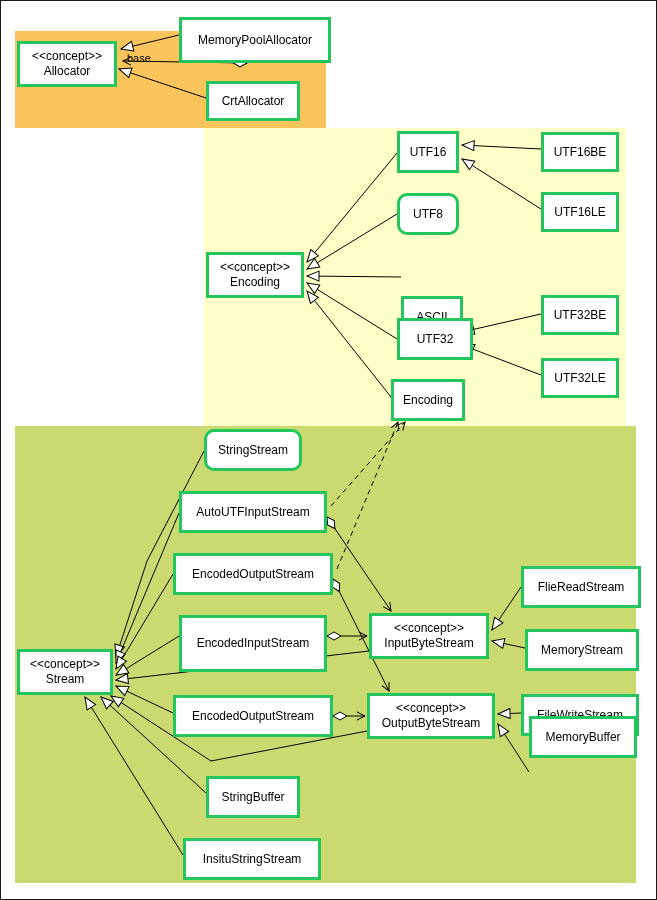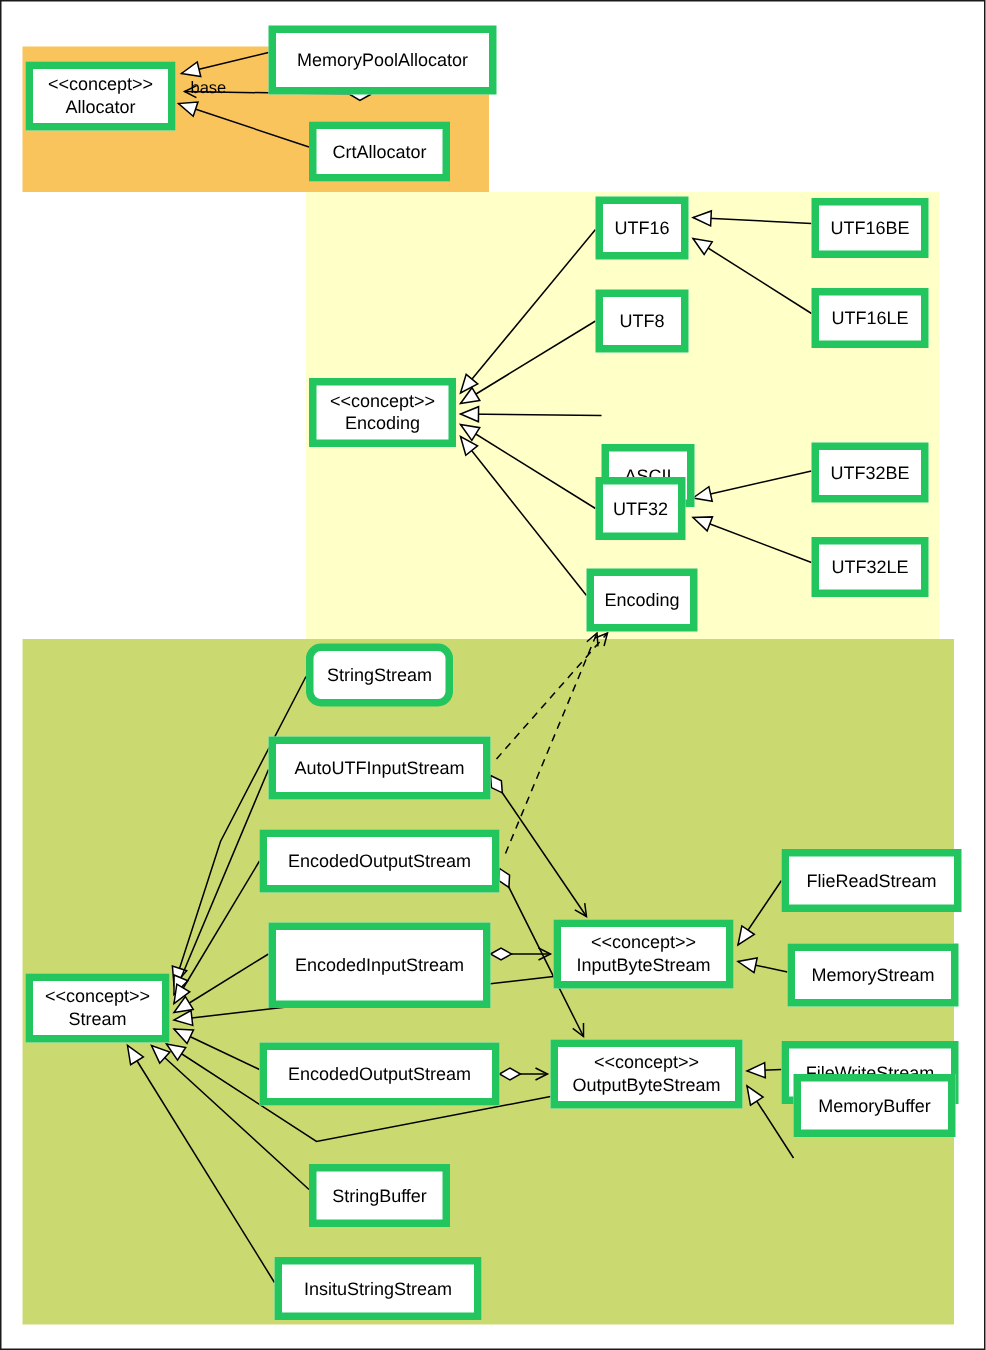"MemoryPoolAllocator" .node { border: 5px solid #22c55e -> 3px solid #22c55e }
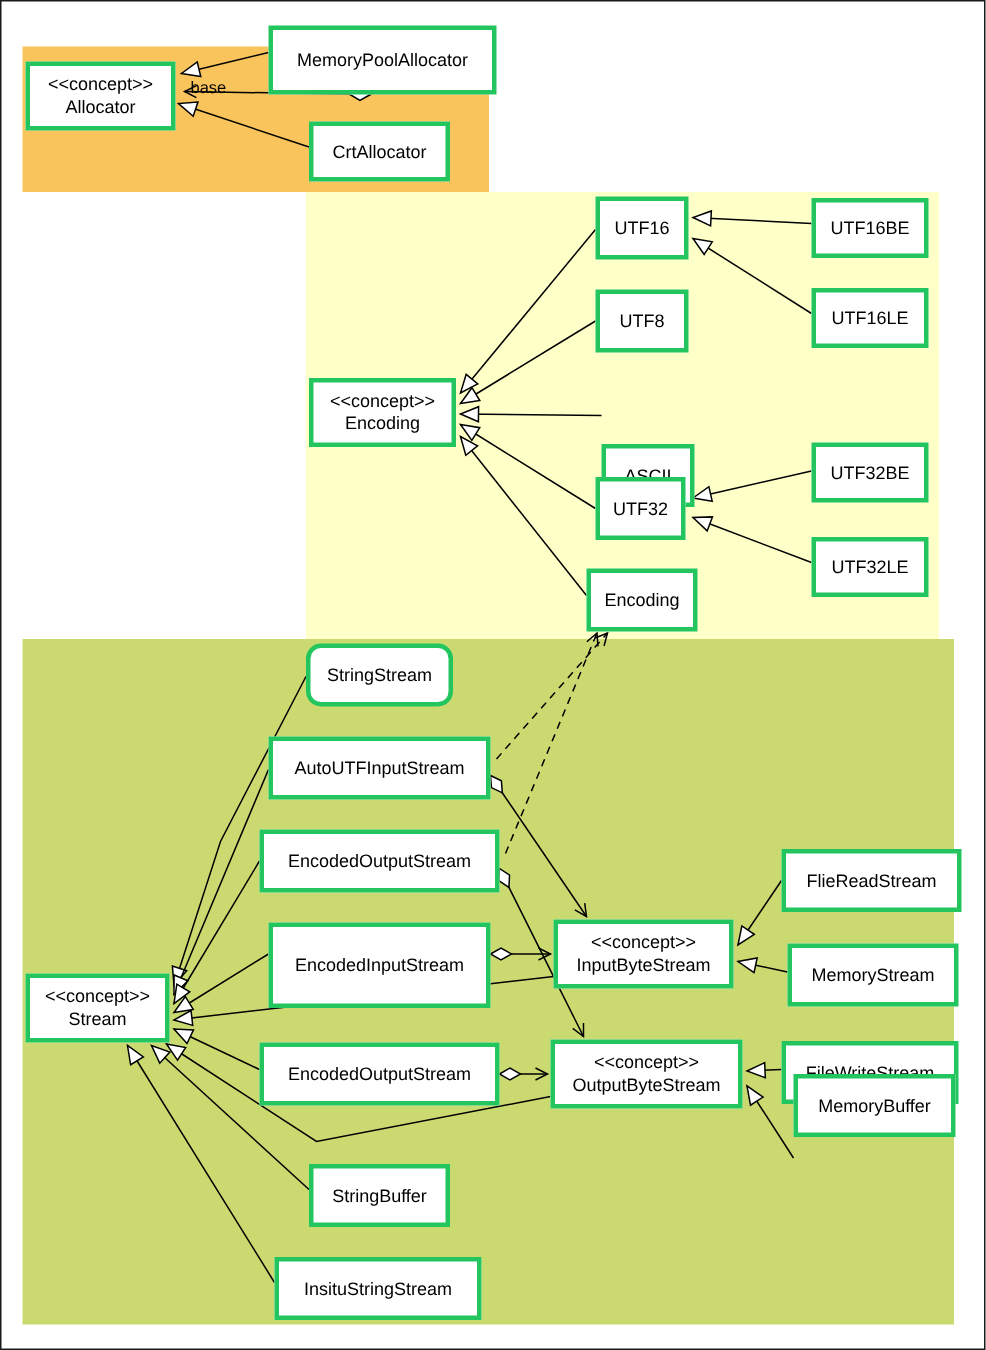"UTF8" div.node { border-radius: none -> 10px }
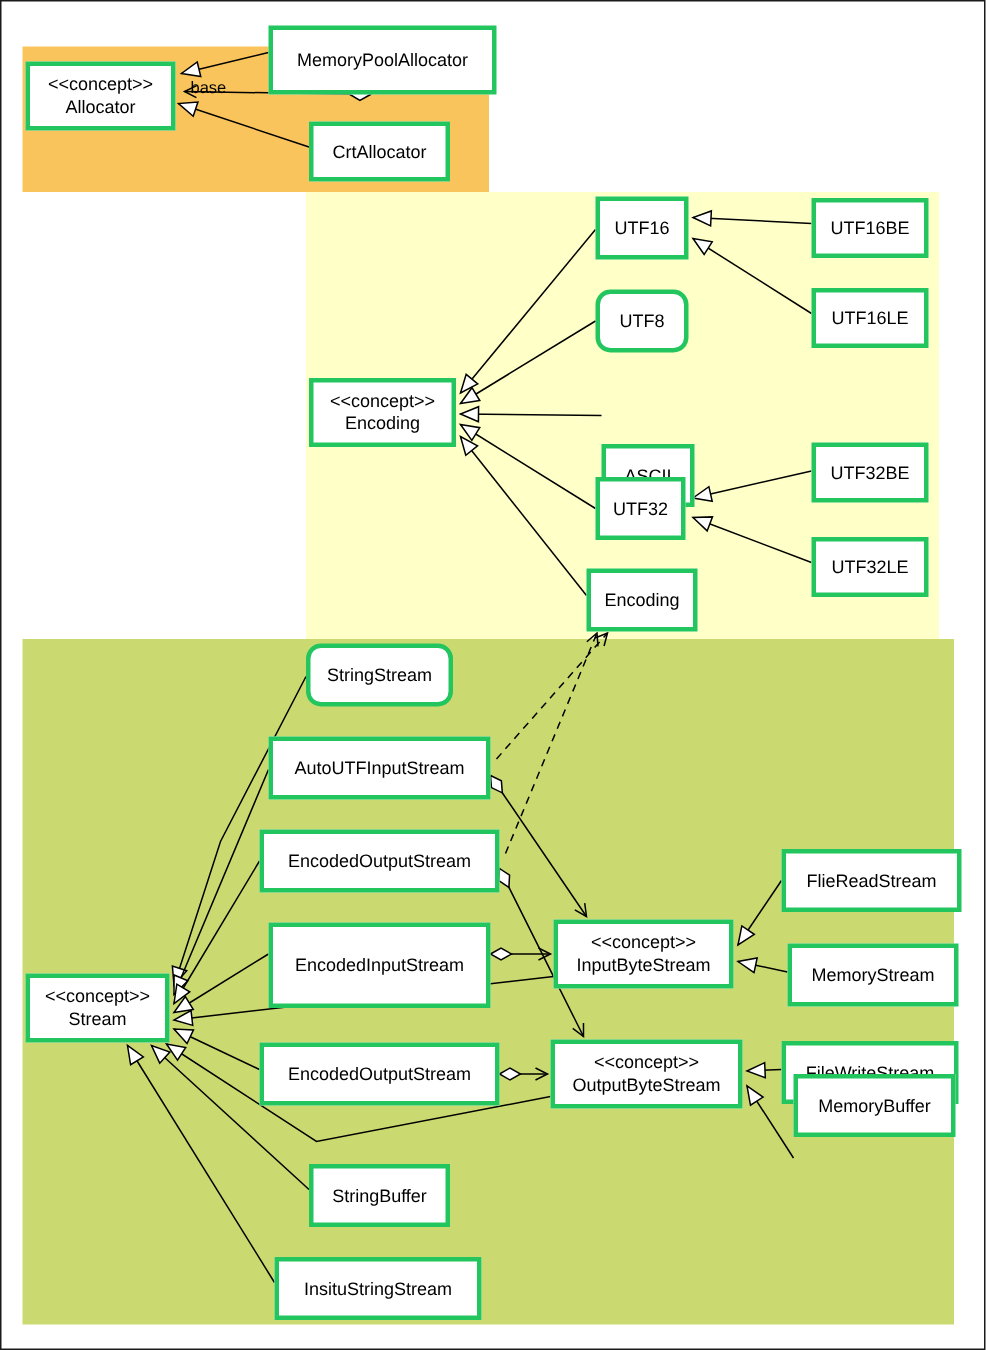"UTF32" div.node { width: 60px -> 76px }
